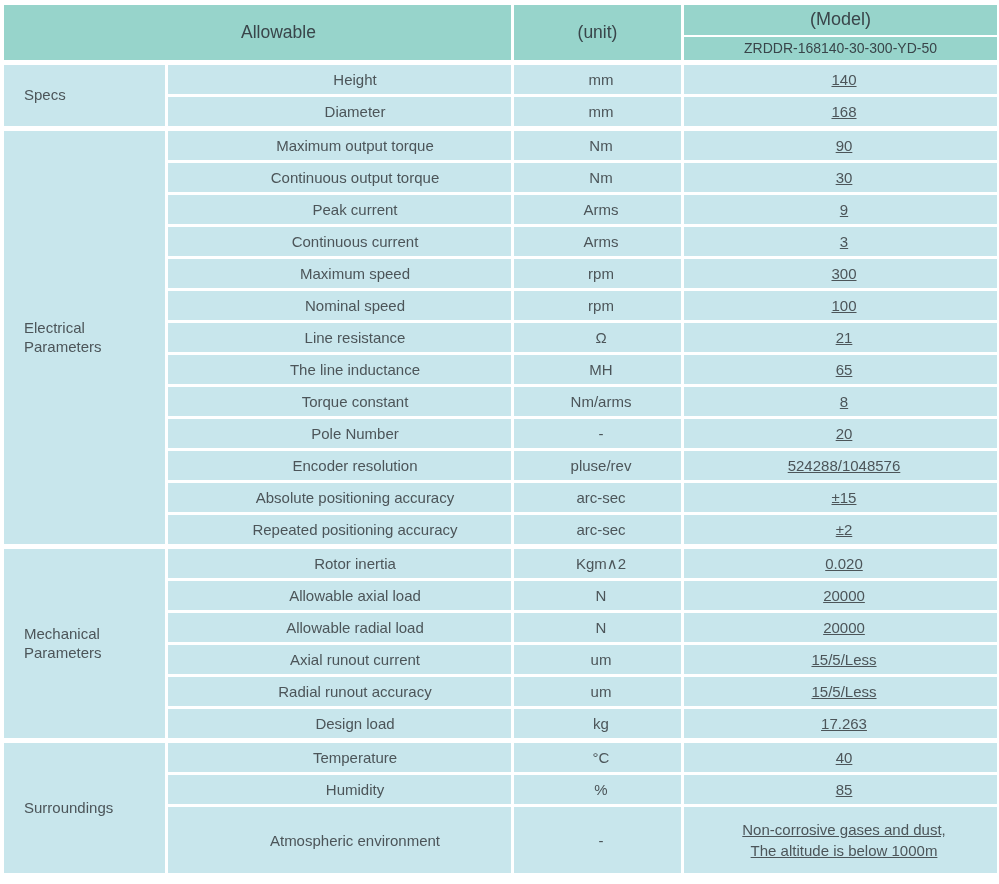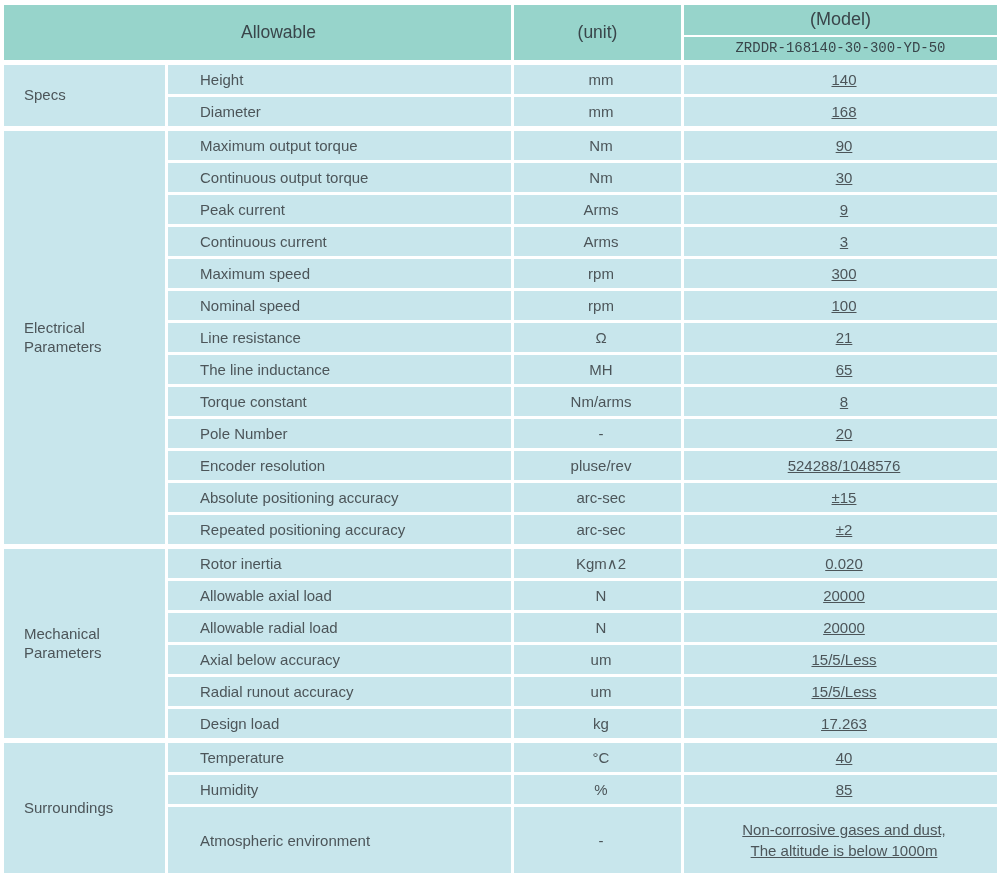"ZRDDR-168140-30-300-YD-50" .h-model-value { font-family: Liberation Mono, monospace -> none }
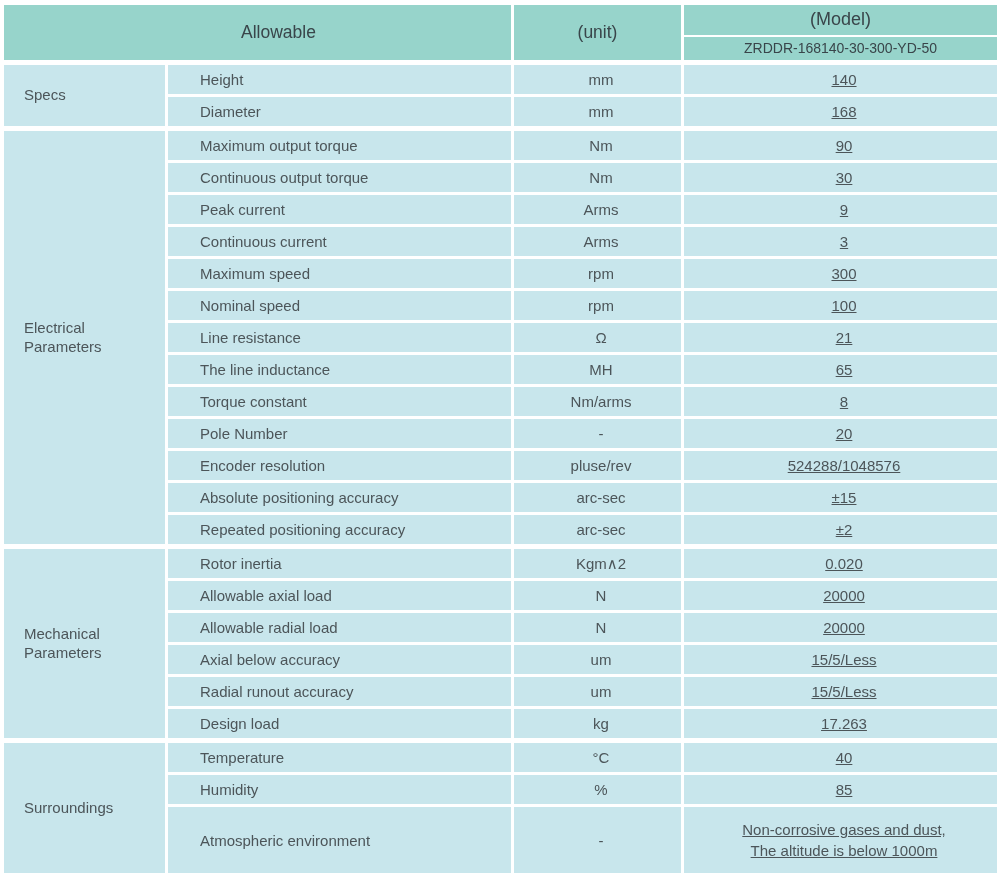"Height" td.param-cell { text-align: left -> center }
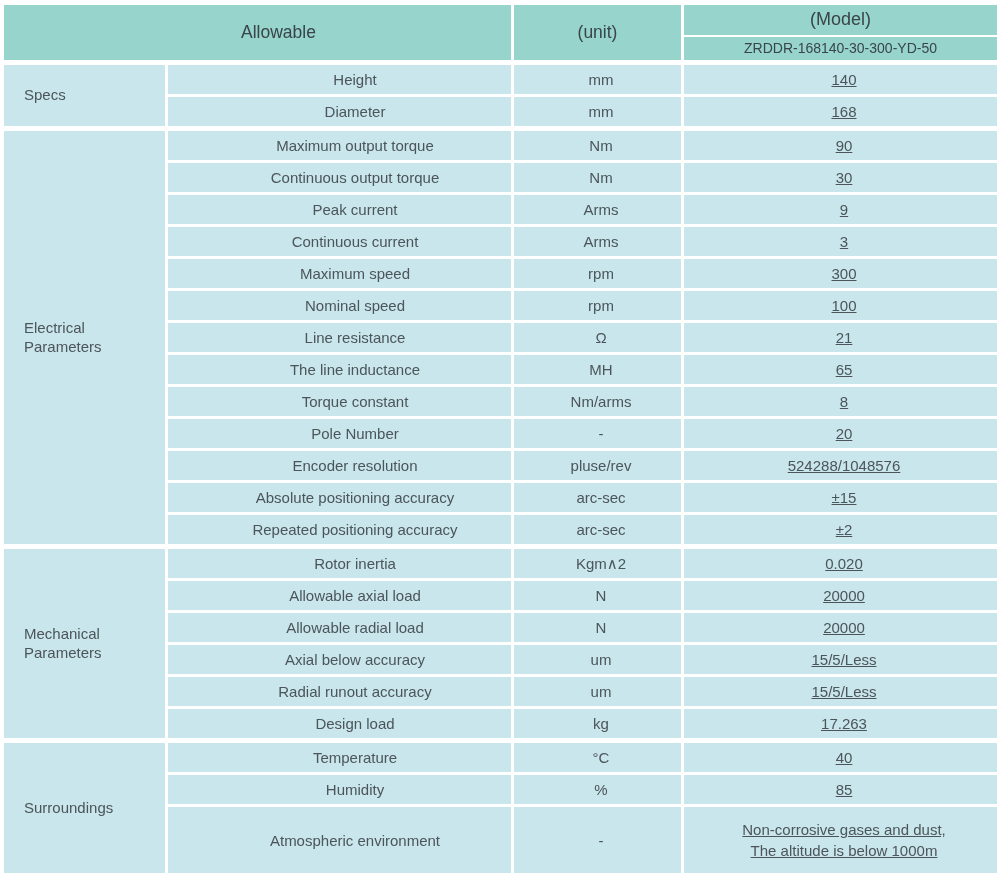"Axial below accuracy" td.param-cell { text: below accuracy -> runout current }
